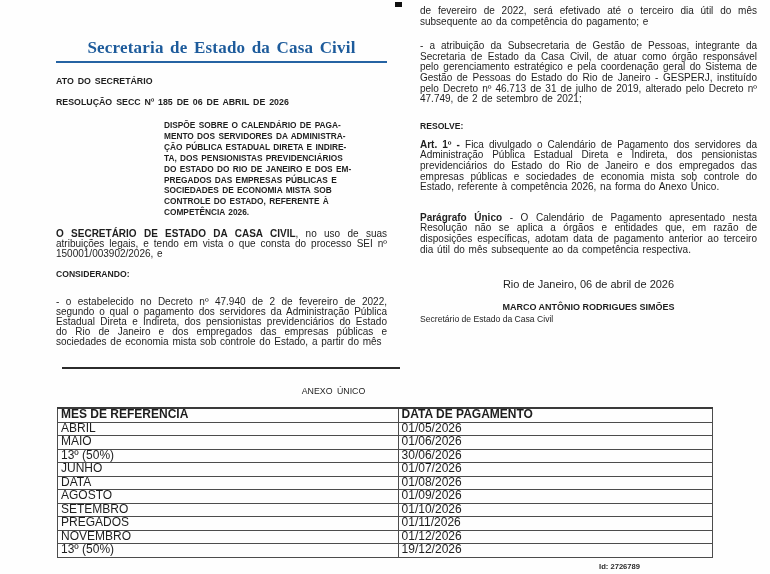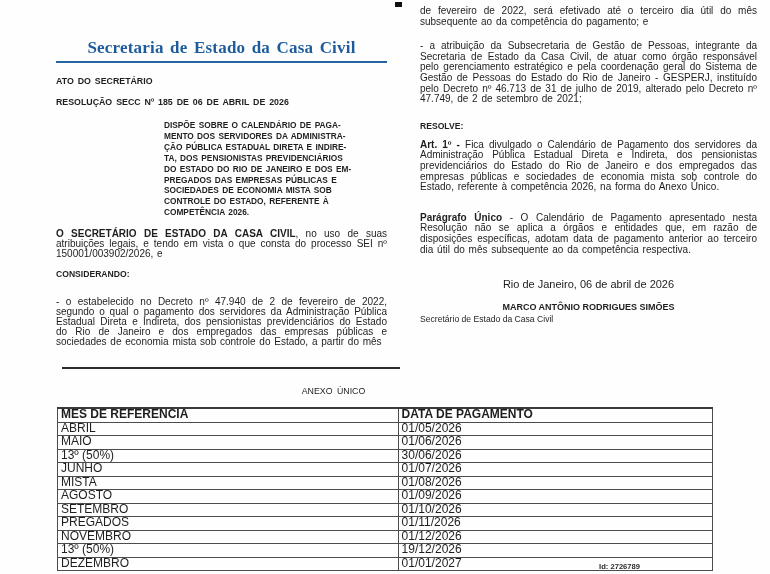"MISTA" td { text: MISTA -> DATA }
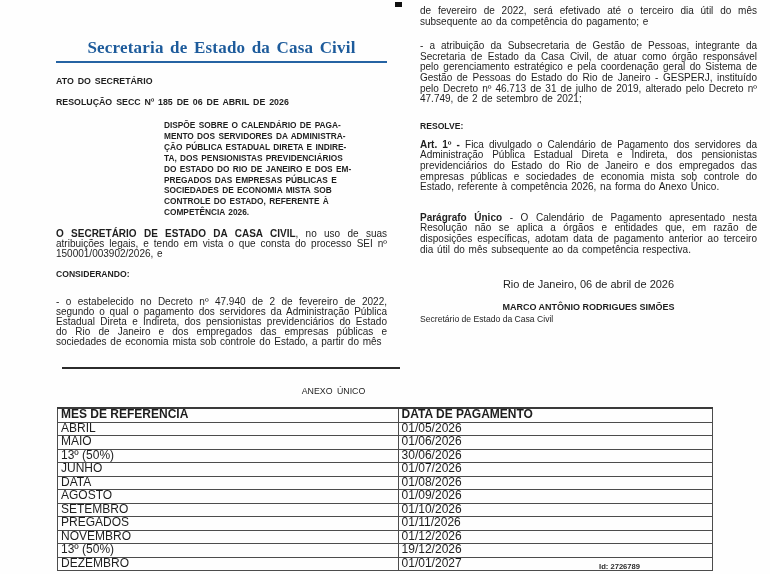"DEZEMBRO" tr { html: <tr> <td>DEZEMBRO</td> <td>01/01/2027</td> </tr> -> none }
